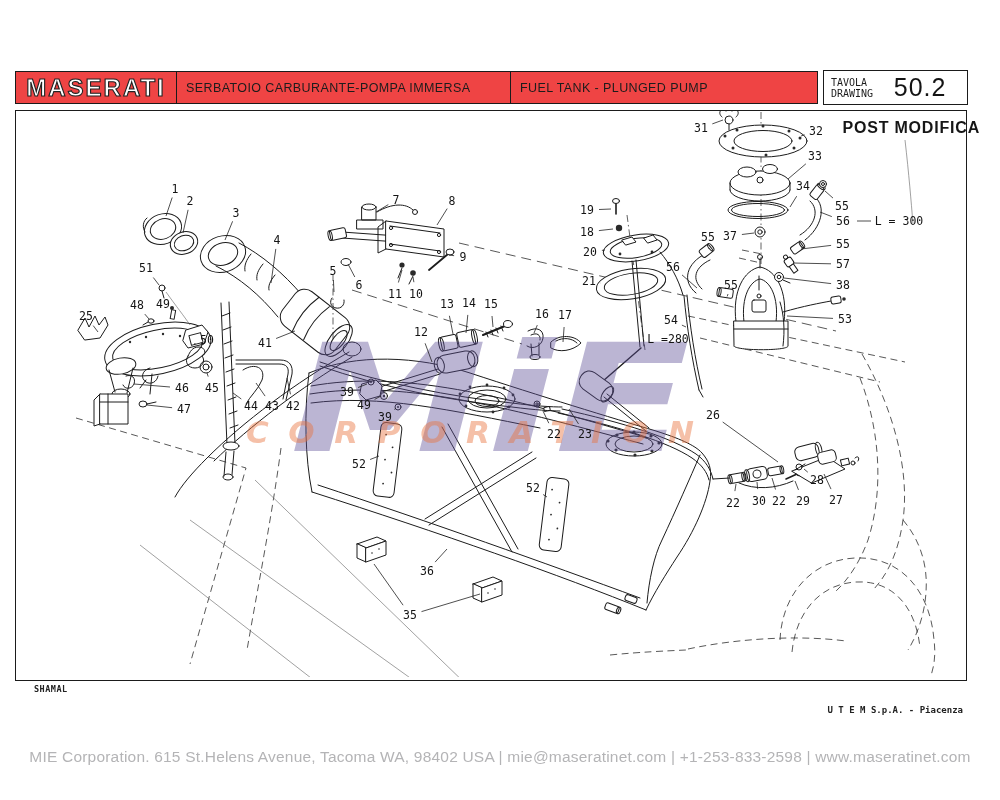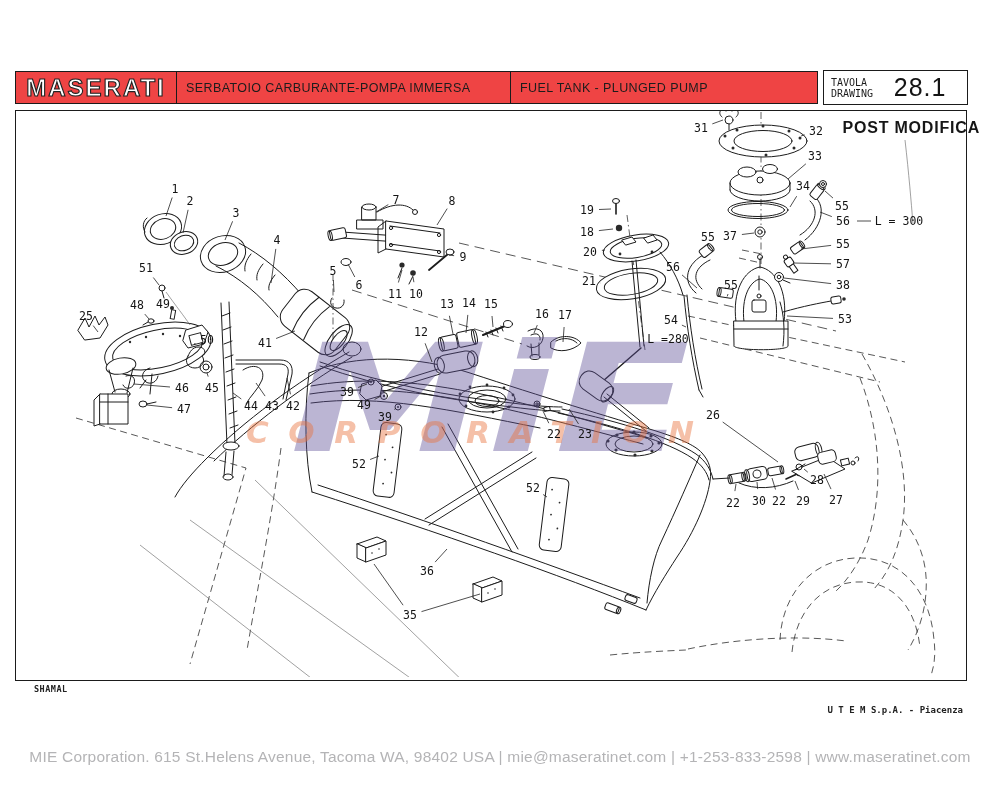"28.1" div.tavnum { text: 28.1 -> 50.2 }
